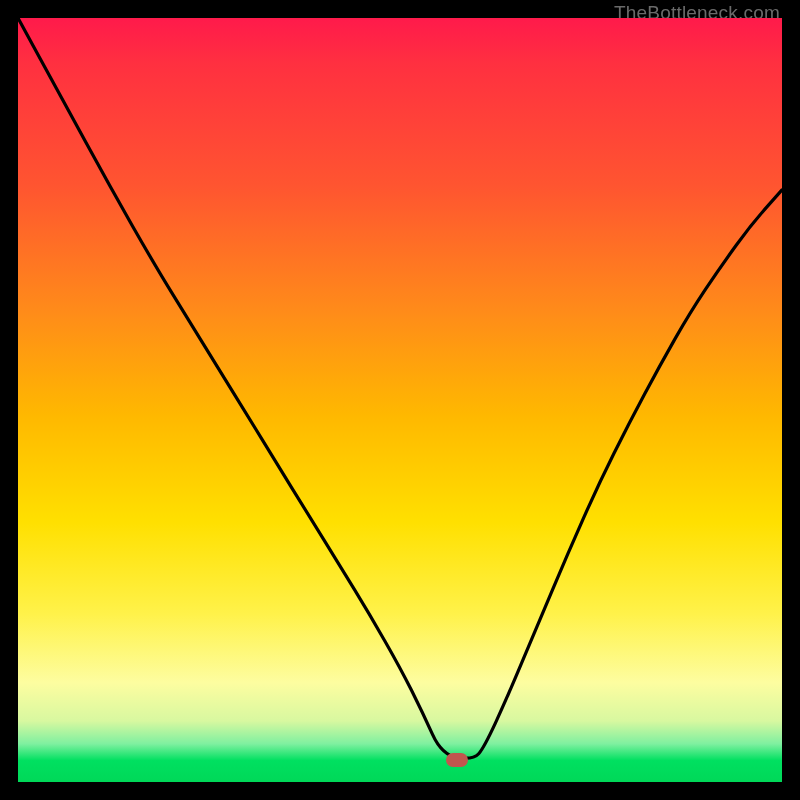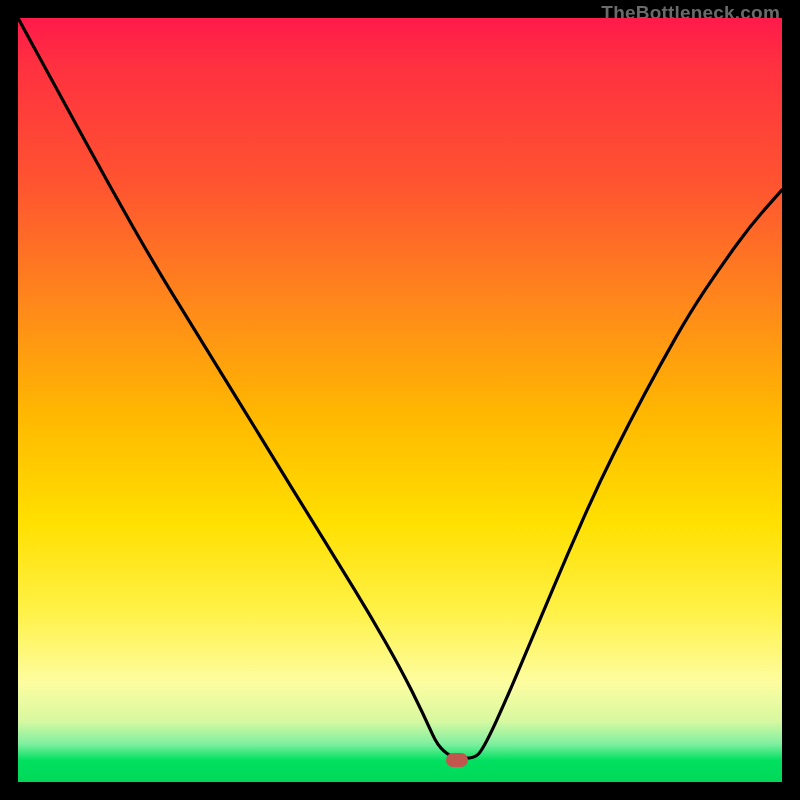"TheBottleneck.com" .attribution { font-weight: 700 -> 400 }
